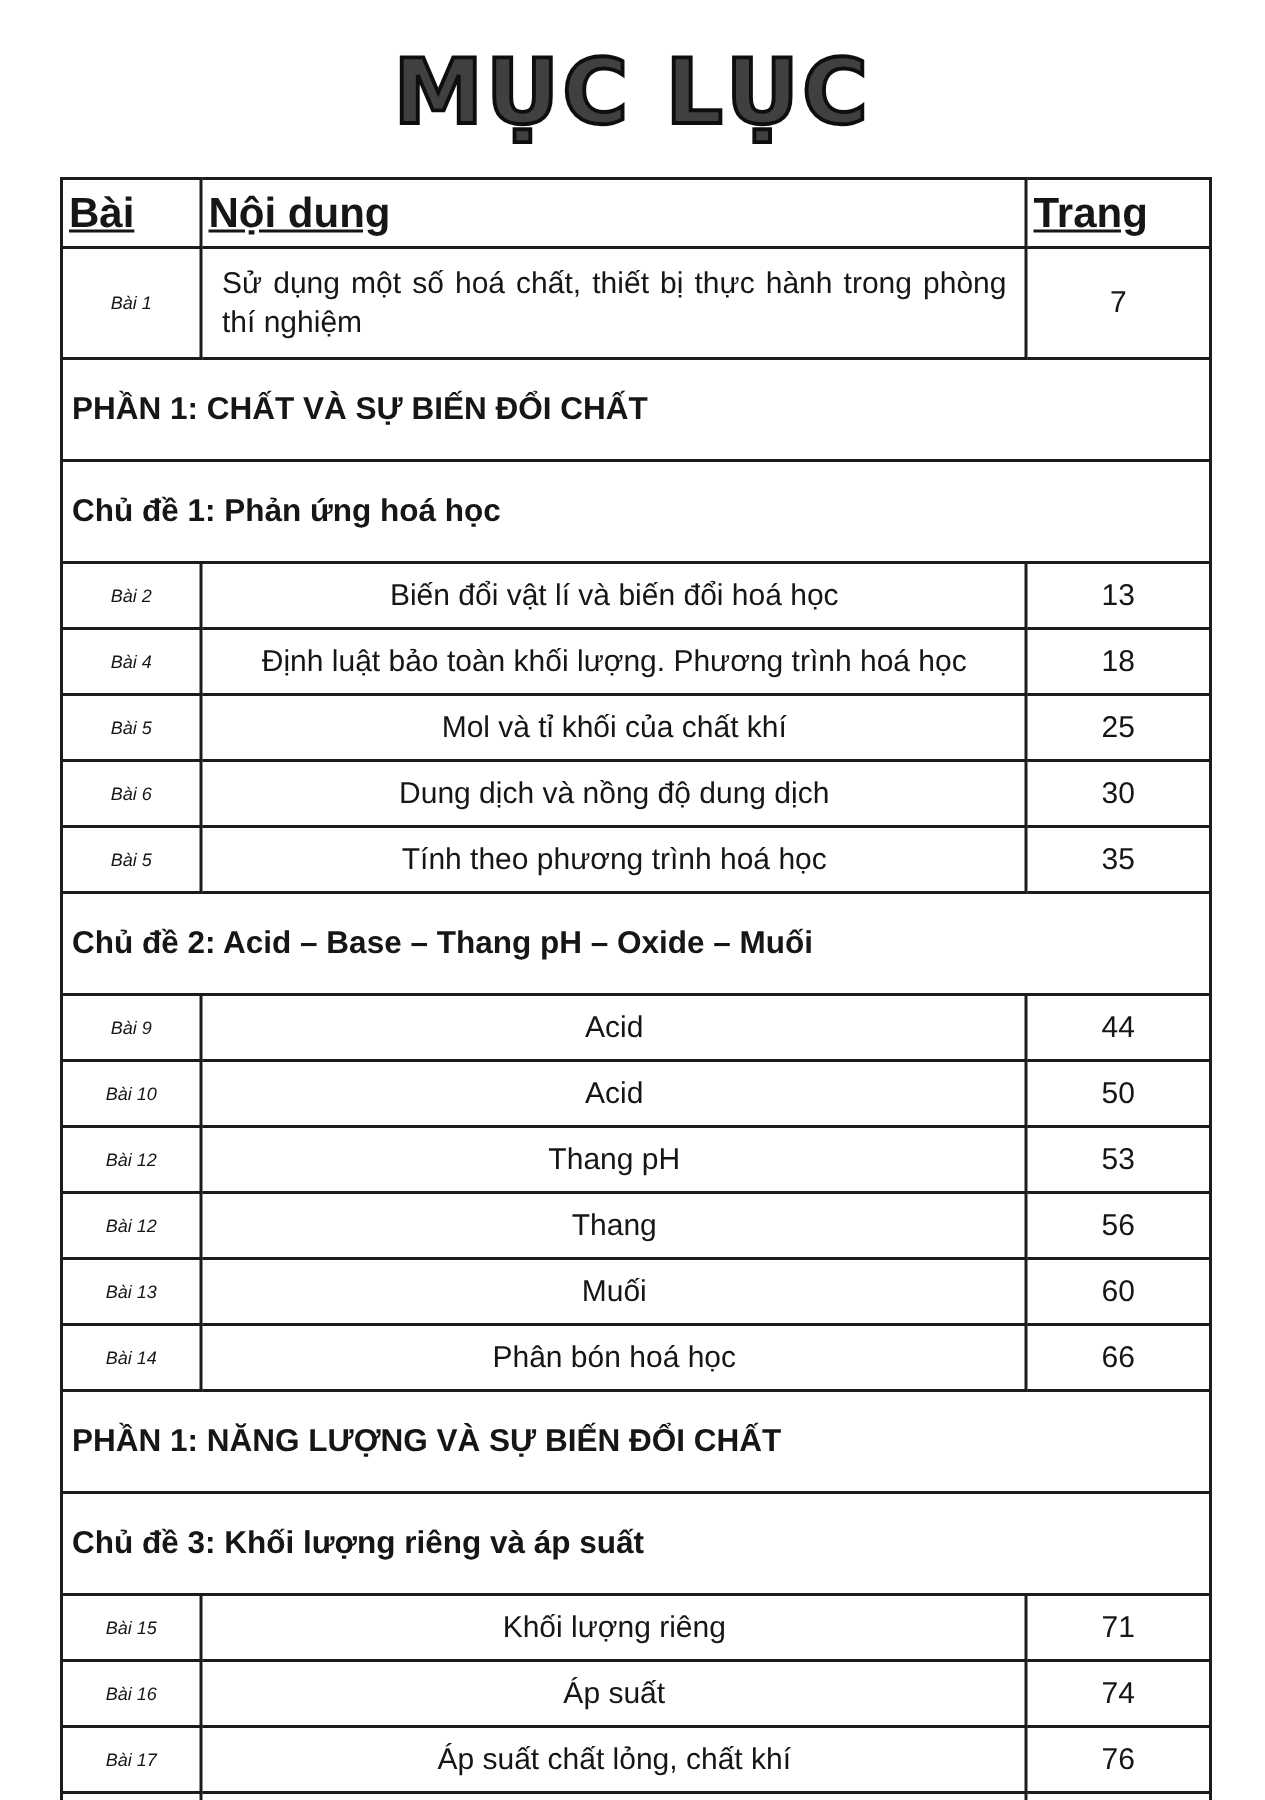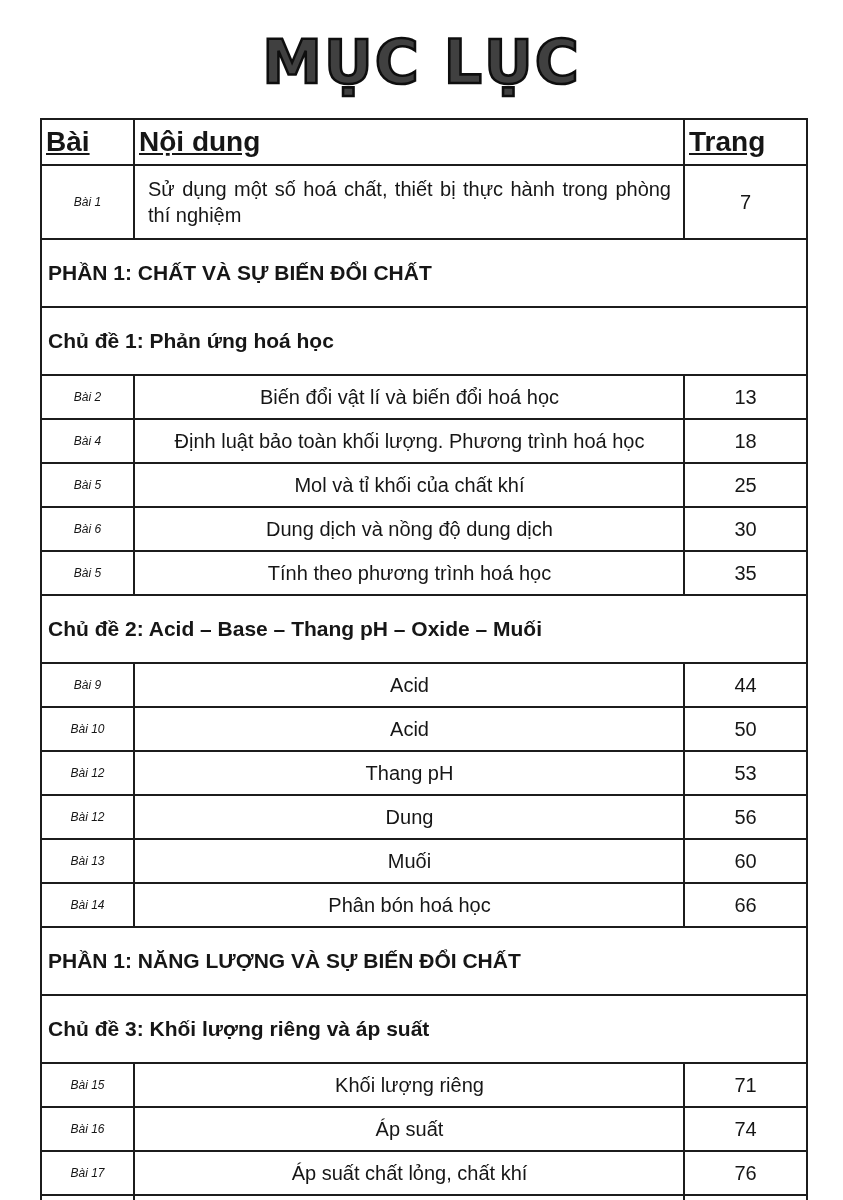"Dung" td.cell-noidung { text: Dung -> Thang }
